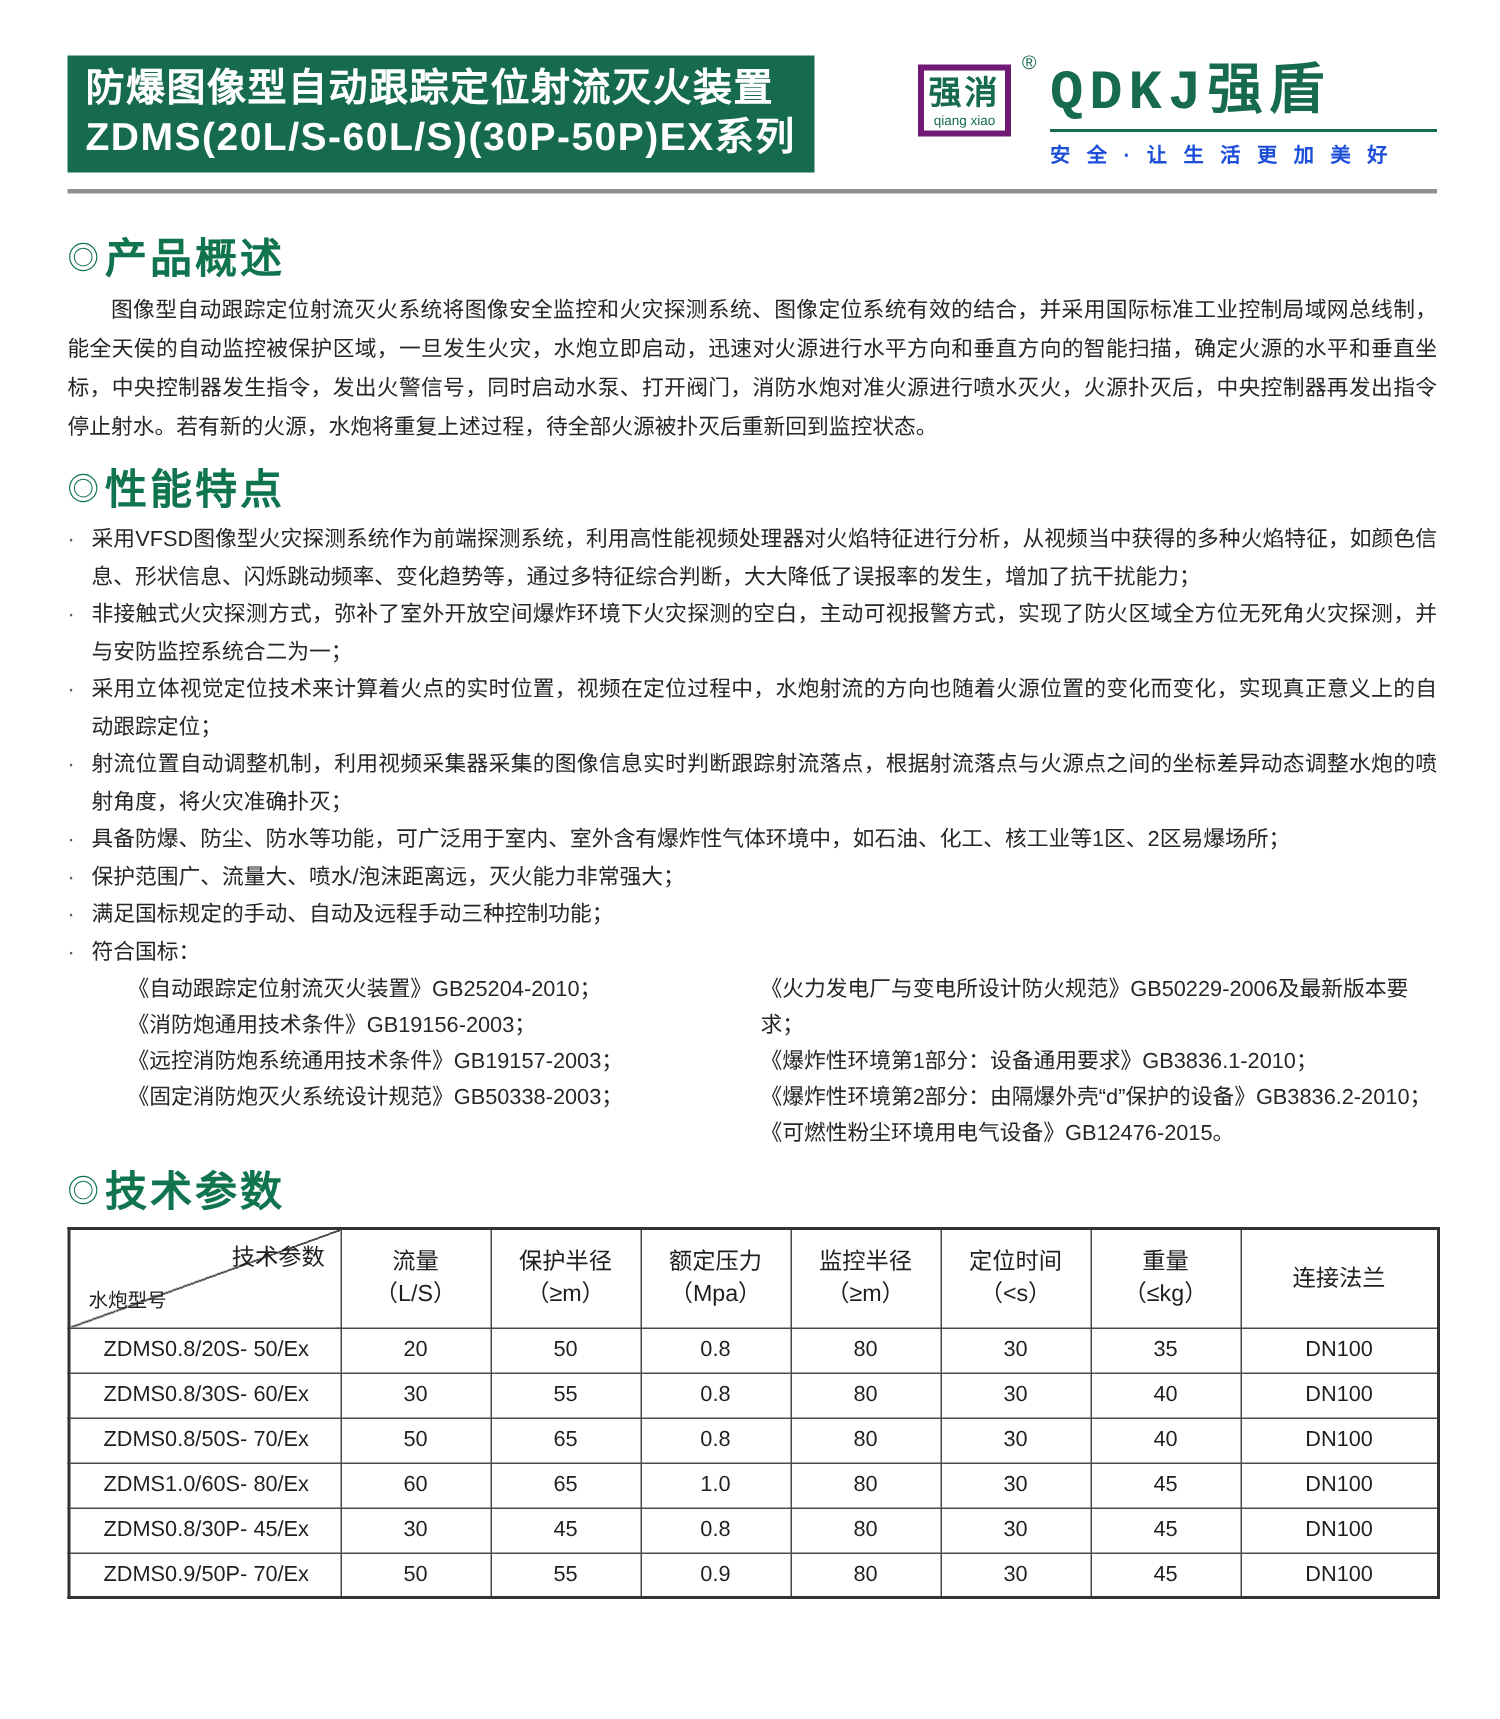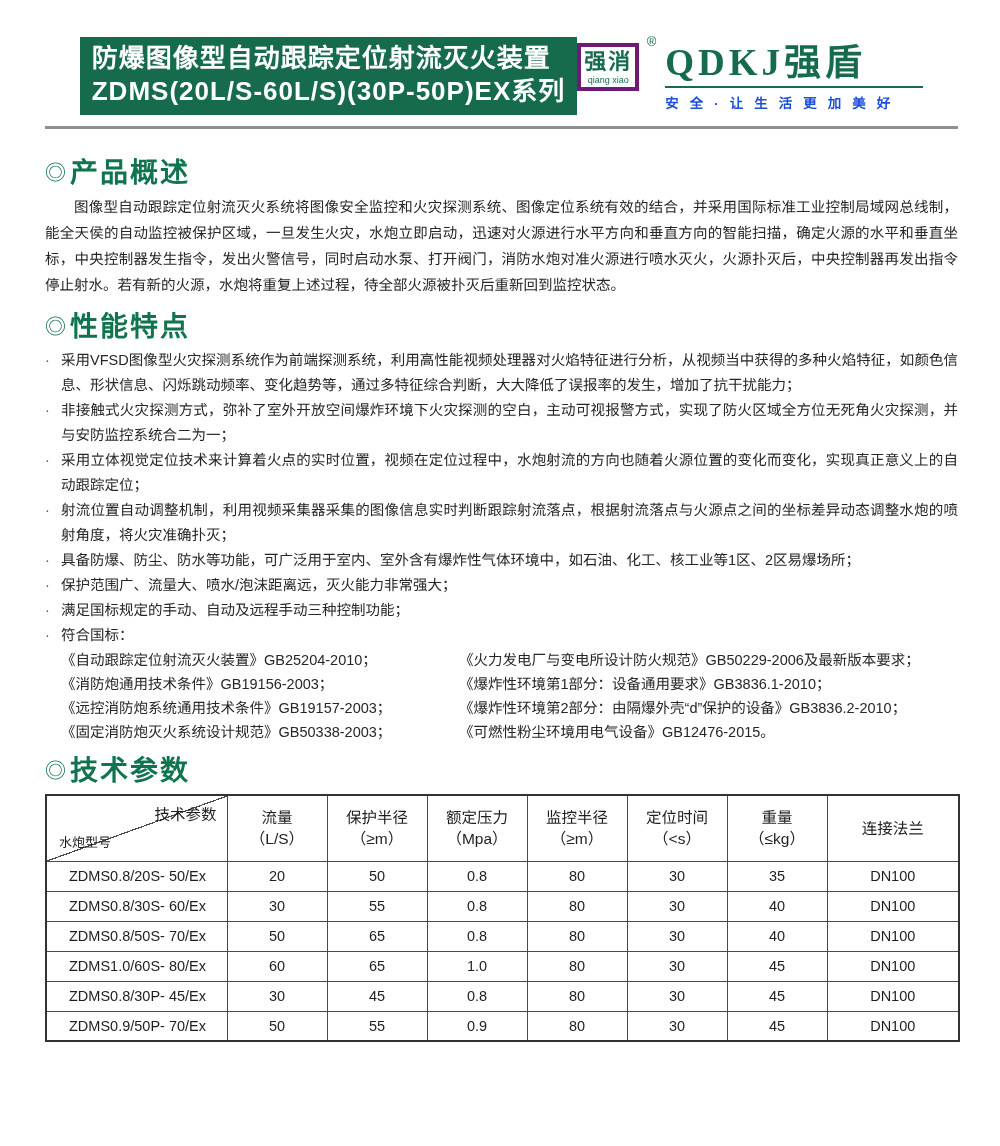"防爆图像型自动跟踪定位射流灭火装置" .header-row { justify-content: center -> space-between }
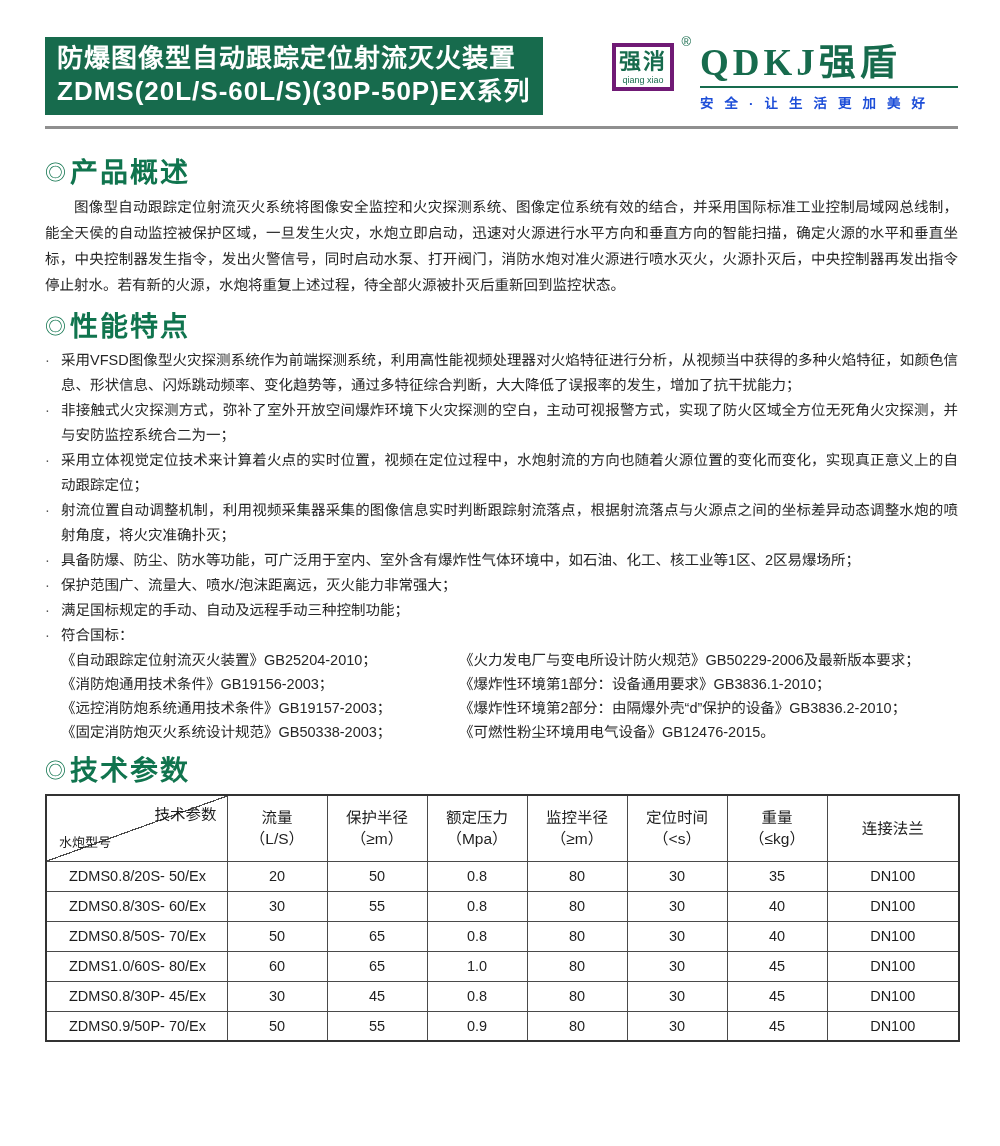"QDKJ强盾" .brand { font-family: Liberation Serif, serif -> Liberation Mono, monospace }
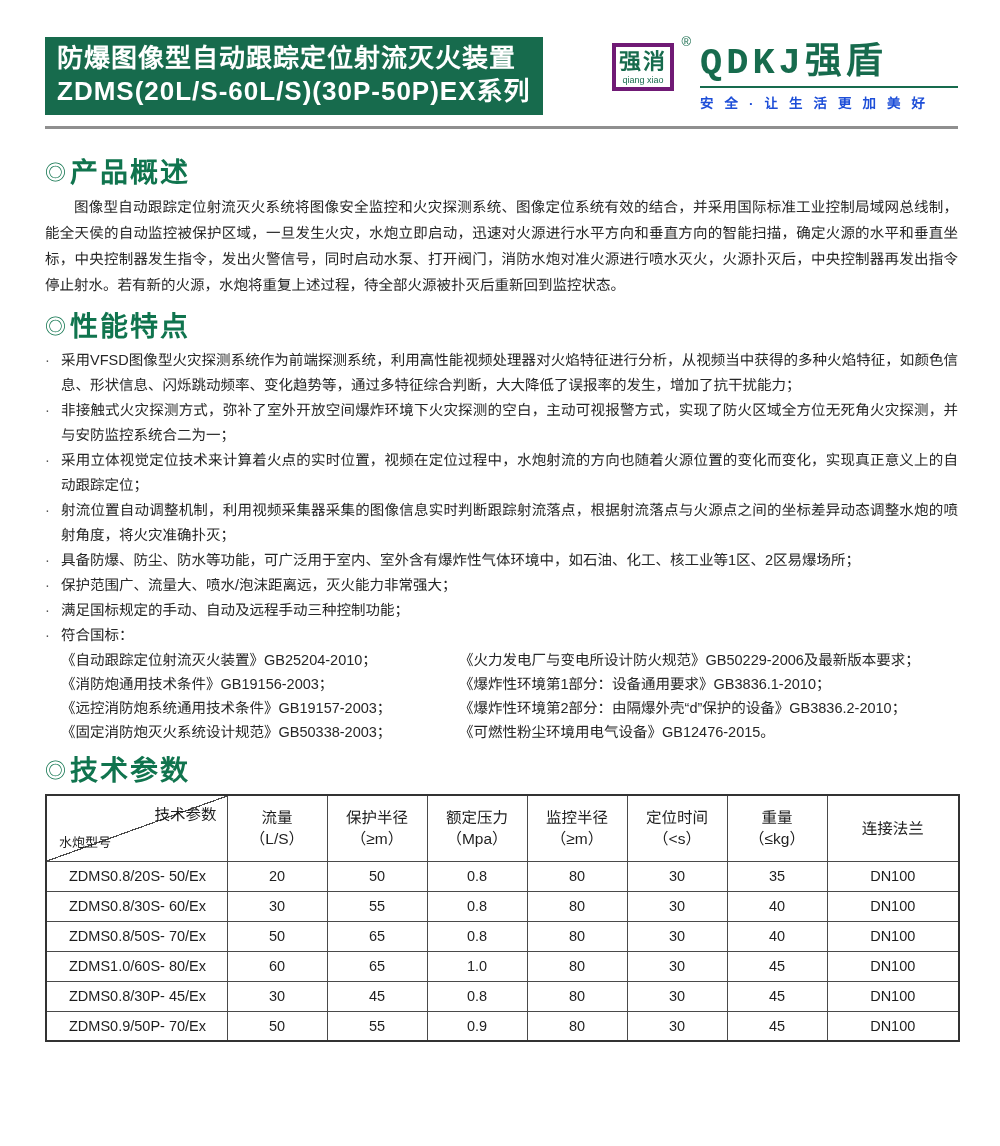"《自动跟踪定位射流灭火装置》GB25204-2010；" .standards .col { margin-left: none -> 24px }
